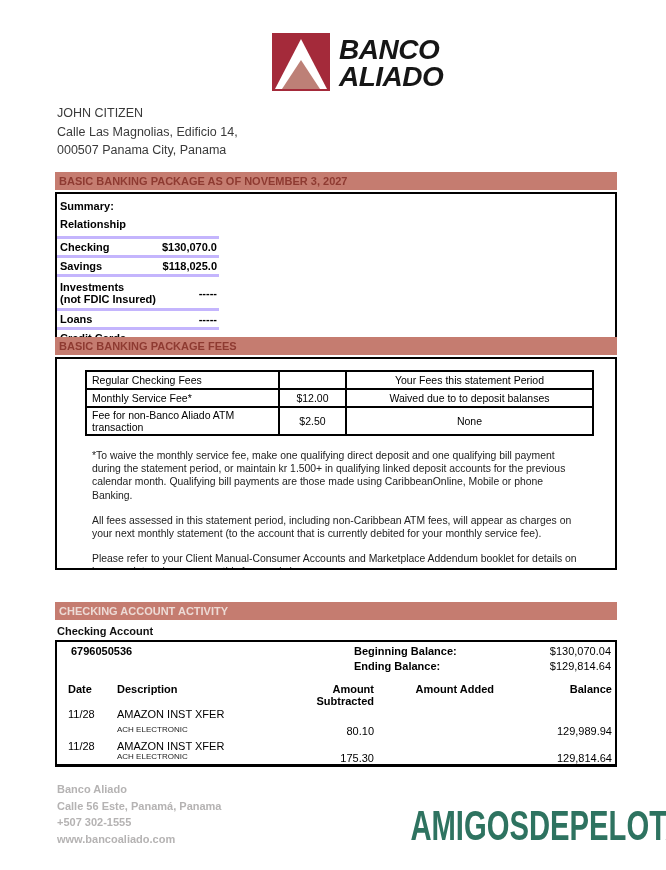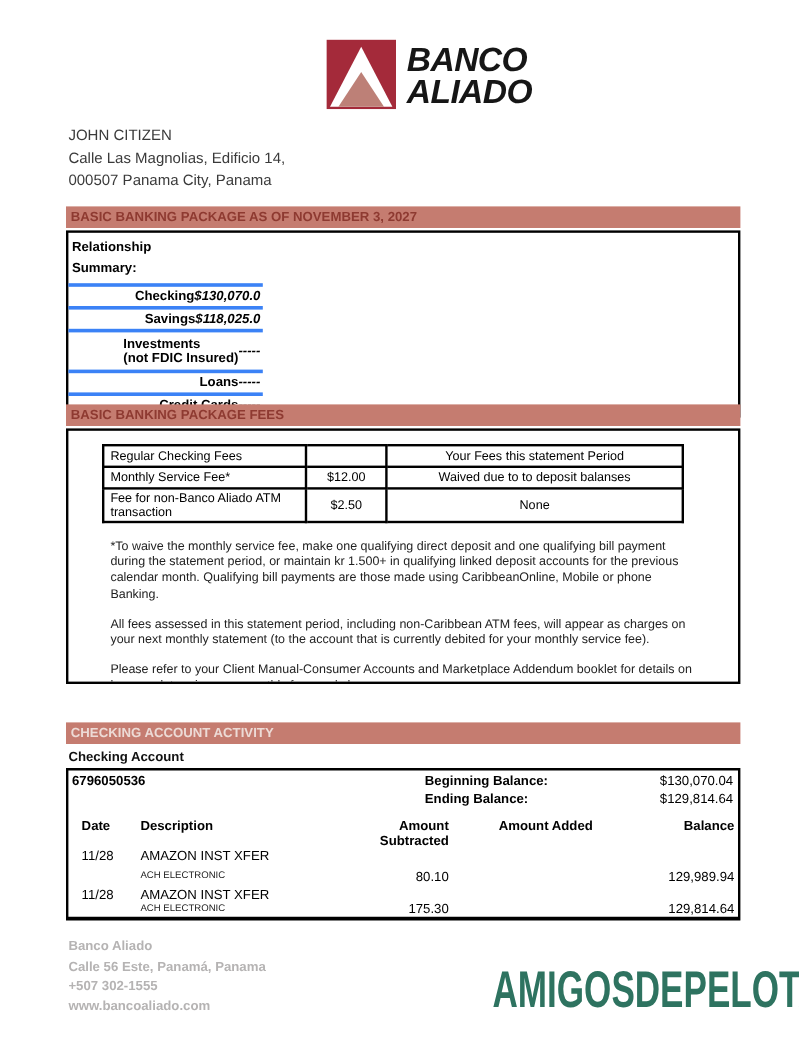"Relationship" div { order: before "Summary:" -> after "Summary:" }
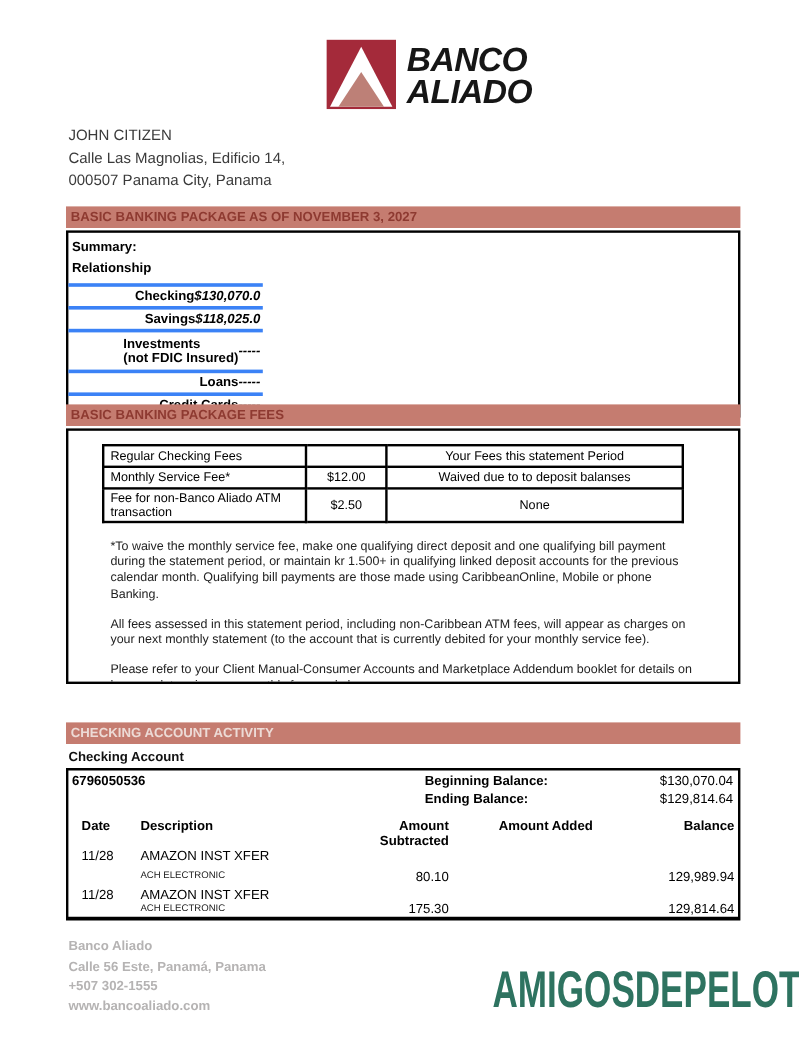"Checking" .mini-row { border-top: 3px solid #3b82f6 -> 3px solid #c4b5fd; justify-content: flex-end -> space-between }
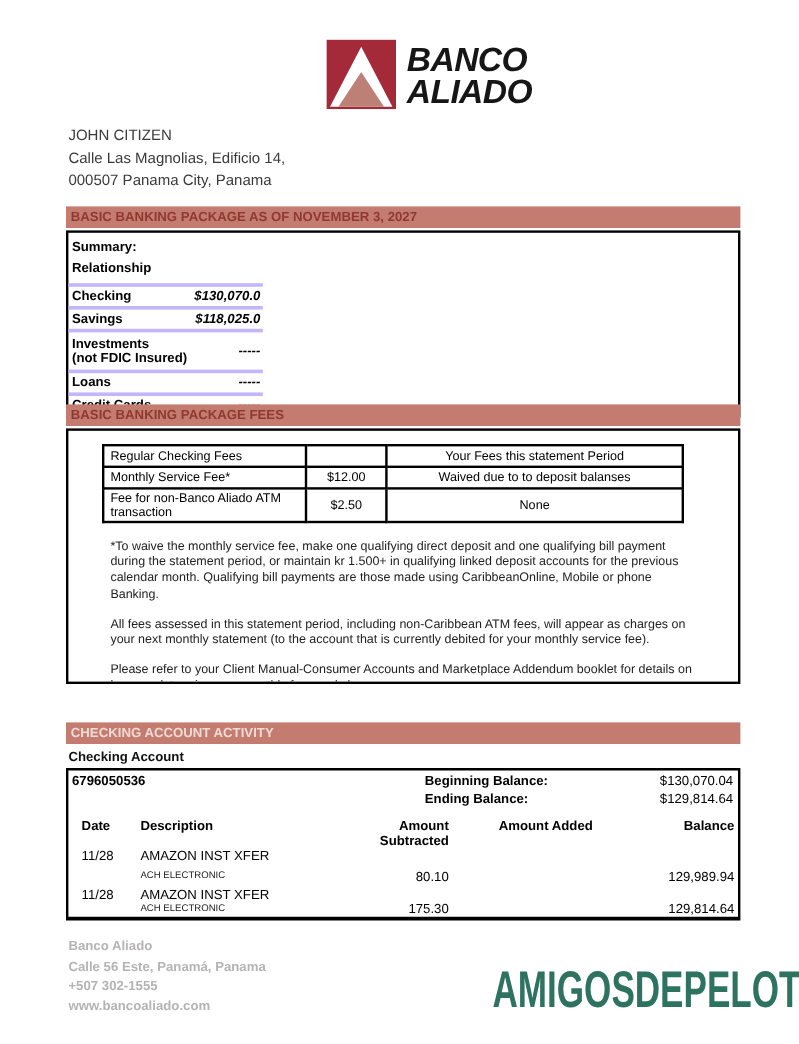"$130,070.0" .mini-row .val { font-style: italic -> none }
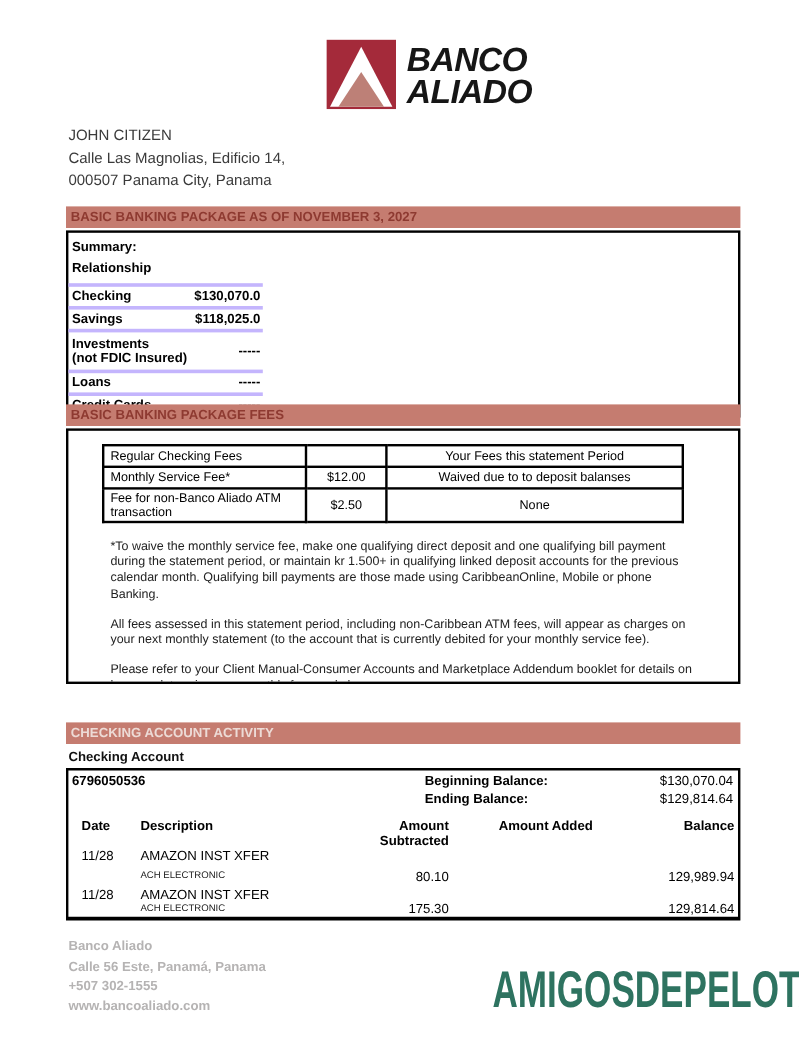"Regular Checking Fees" .fees-table td.c1 { width: 169px -> 193px }
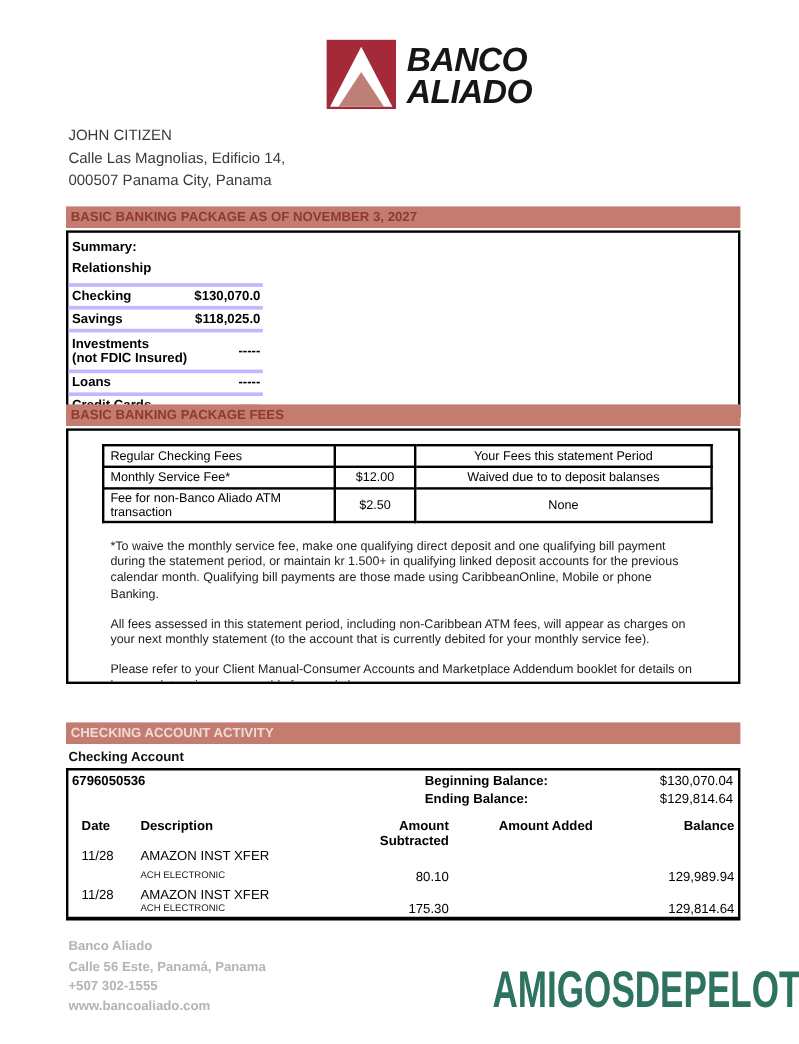"6796050536" .bal-acct { padding-left: 3px -> 14px }
